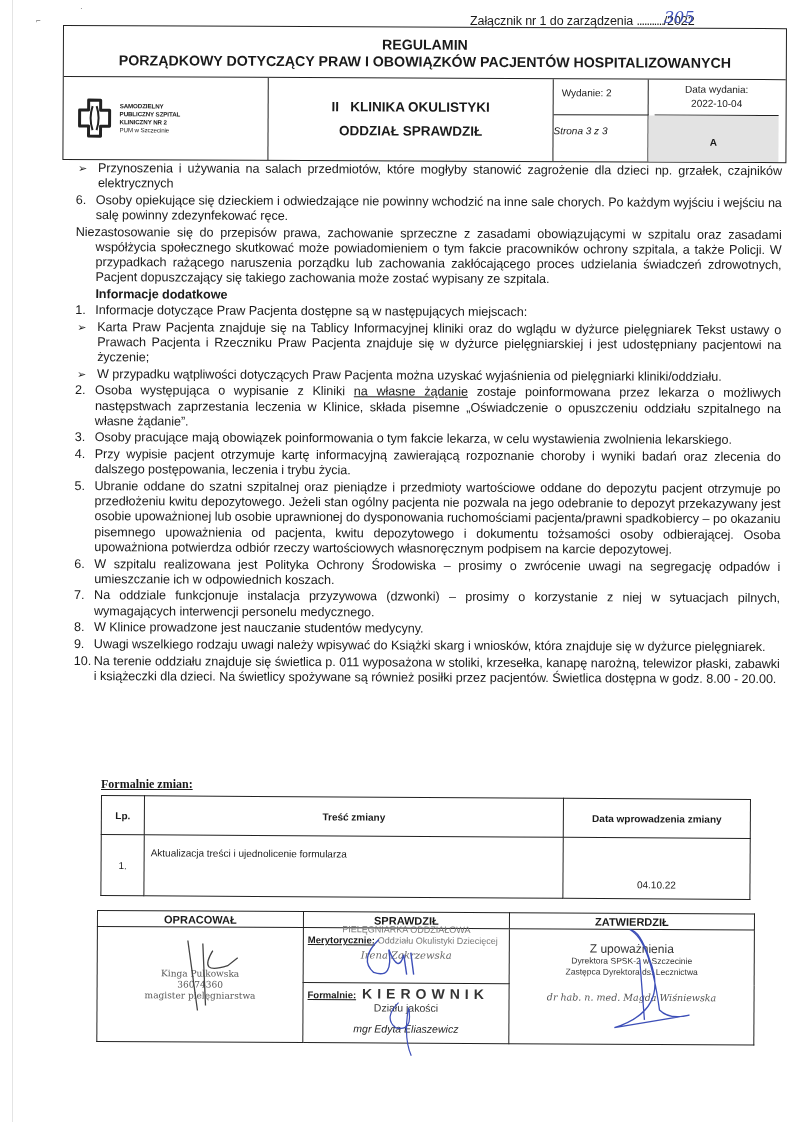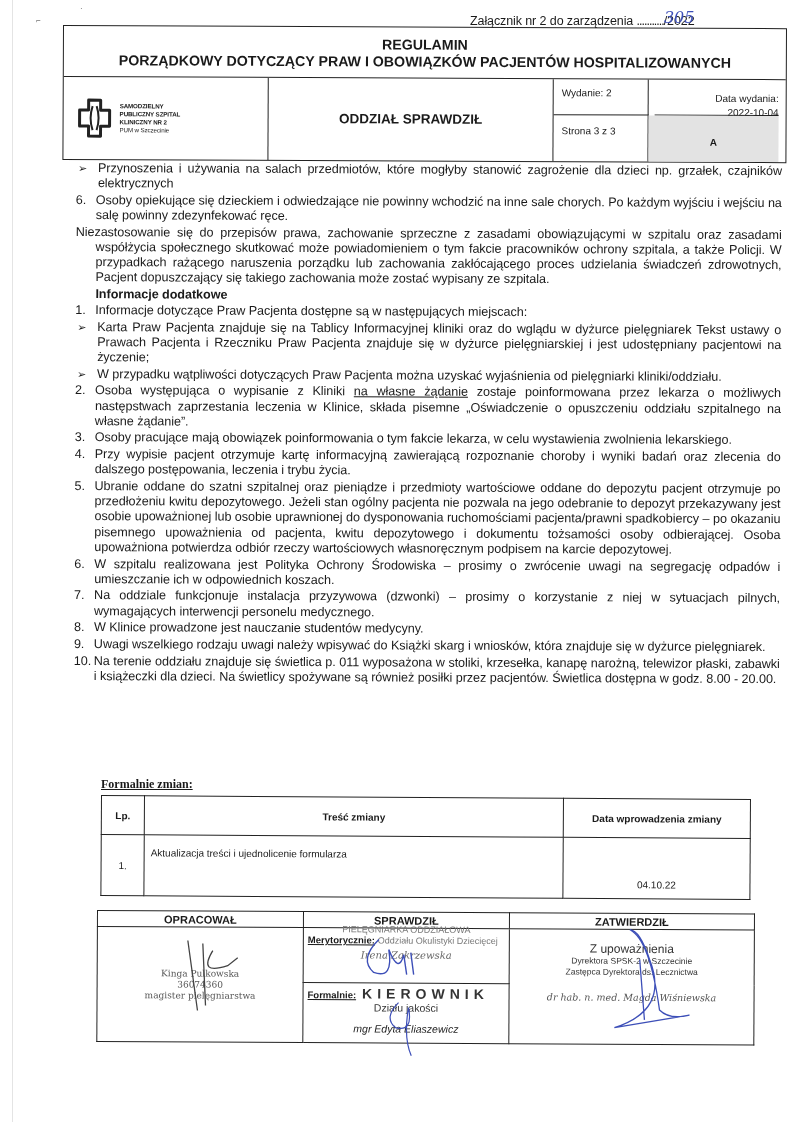"Załącznik nr 2 do zarządzenia" span { text: 2 -> 1 }
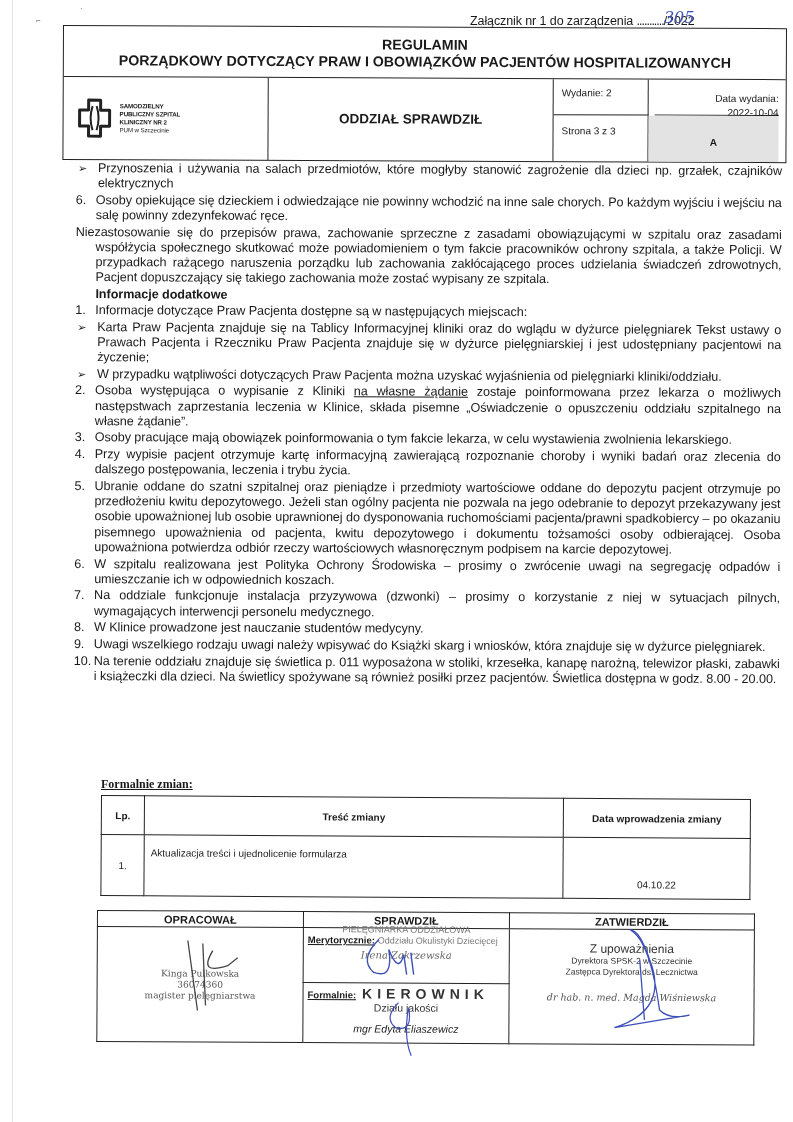"Data wydania:" .m-data { padding-top: 12px -> 3px; text-align: right -> center }
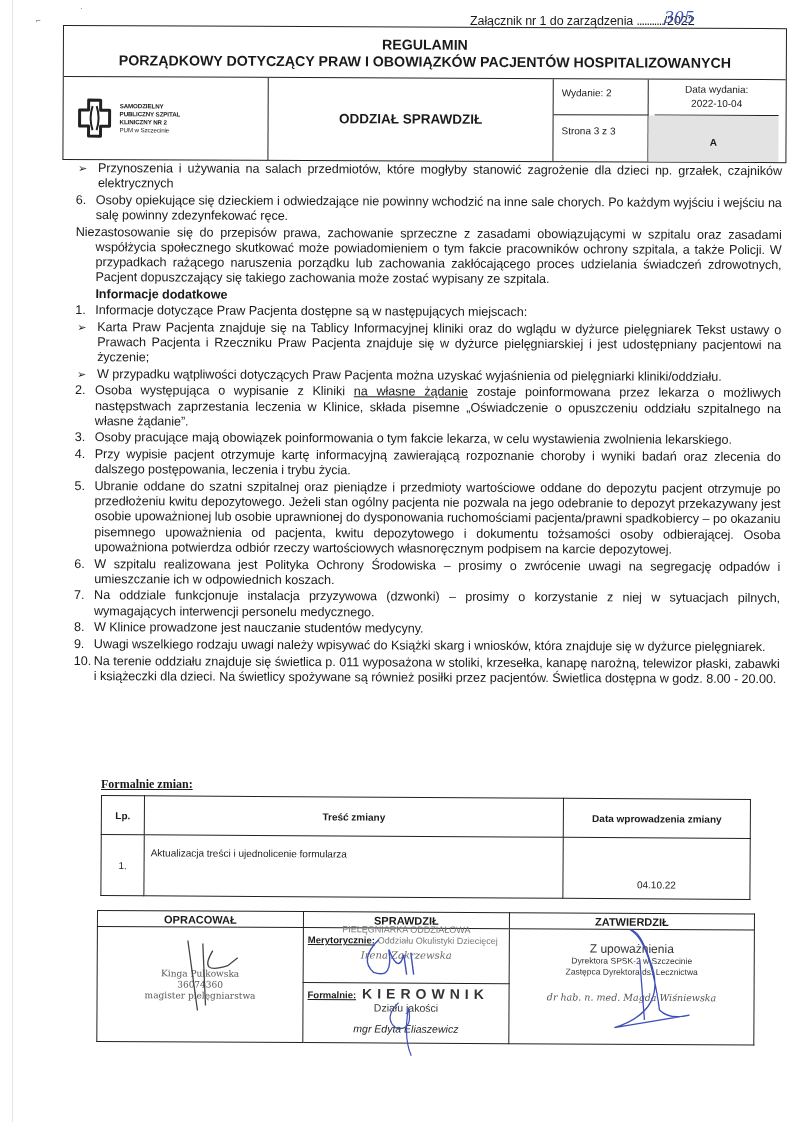"II KLINIKA OKULISTYKI" div { html: none -> <div>II KLINIKA OKULISTYKI</div> }
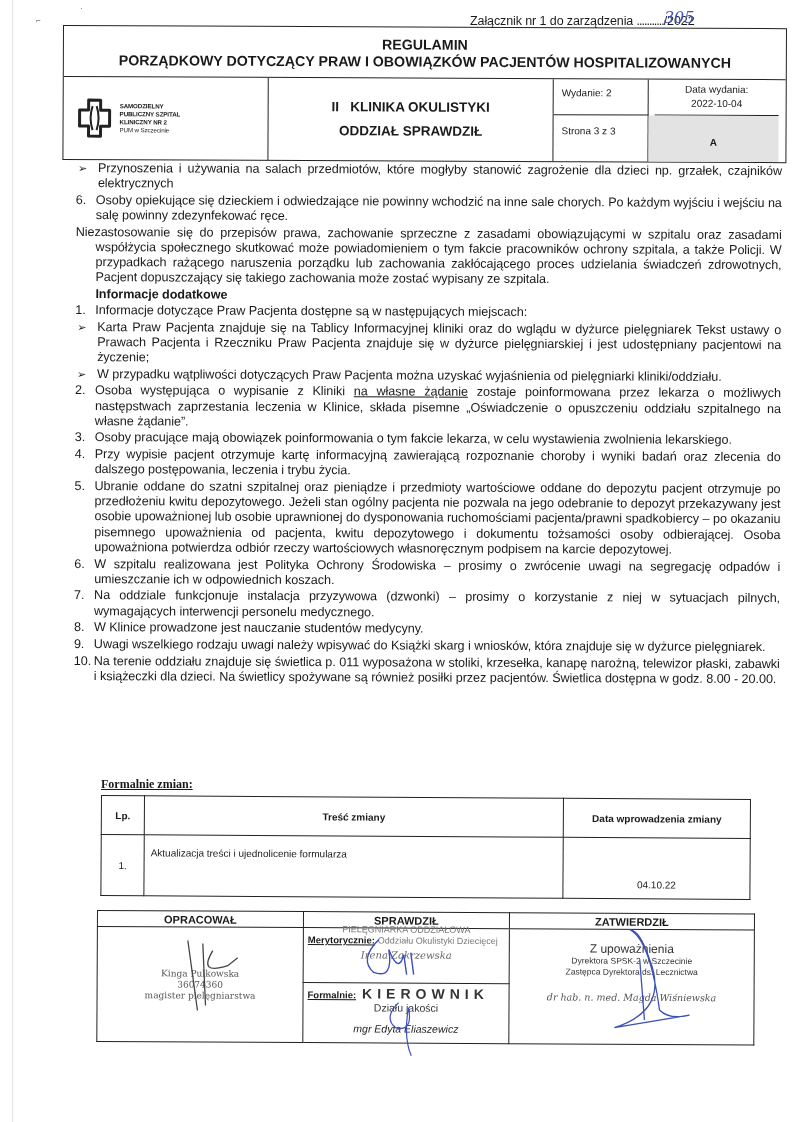"Strona 3 z 3" .m-strona { font-style: none -> italic; padding: 10px 0 0 8px -> 10px 0 0 0 }
